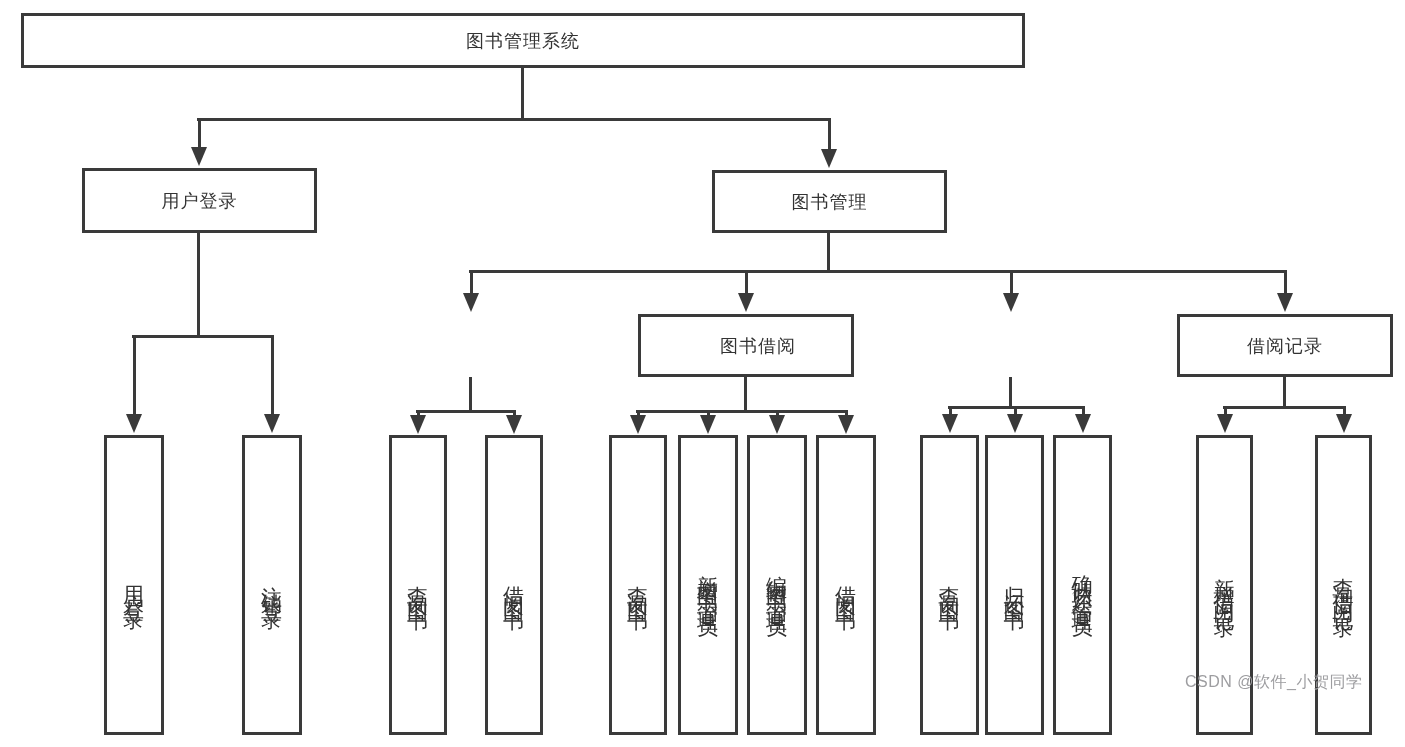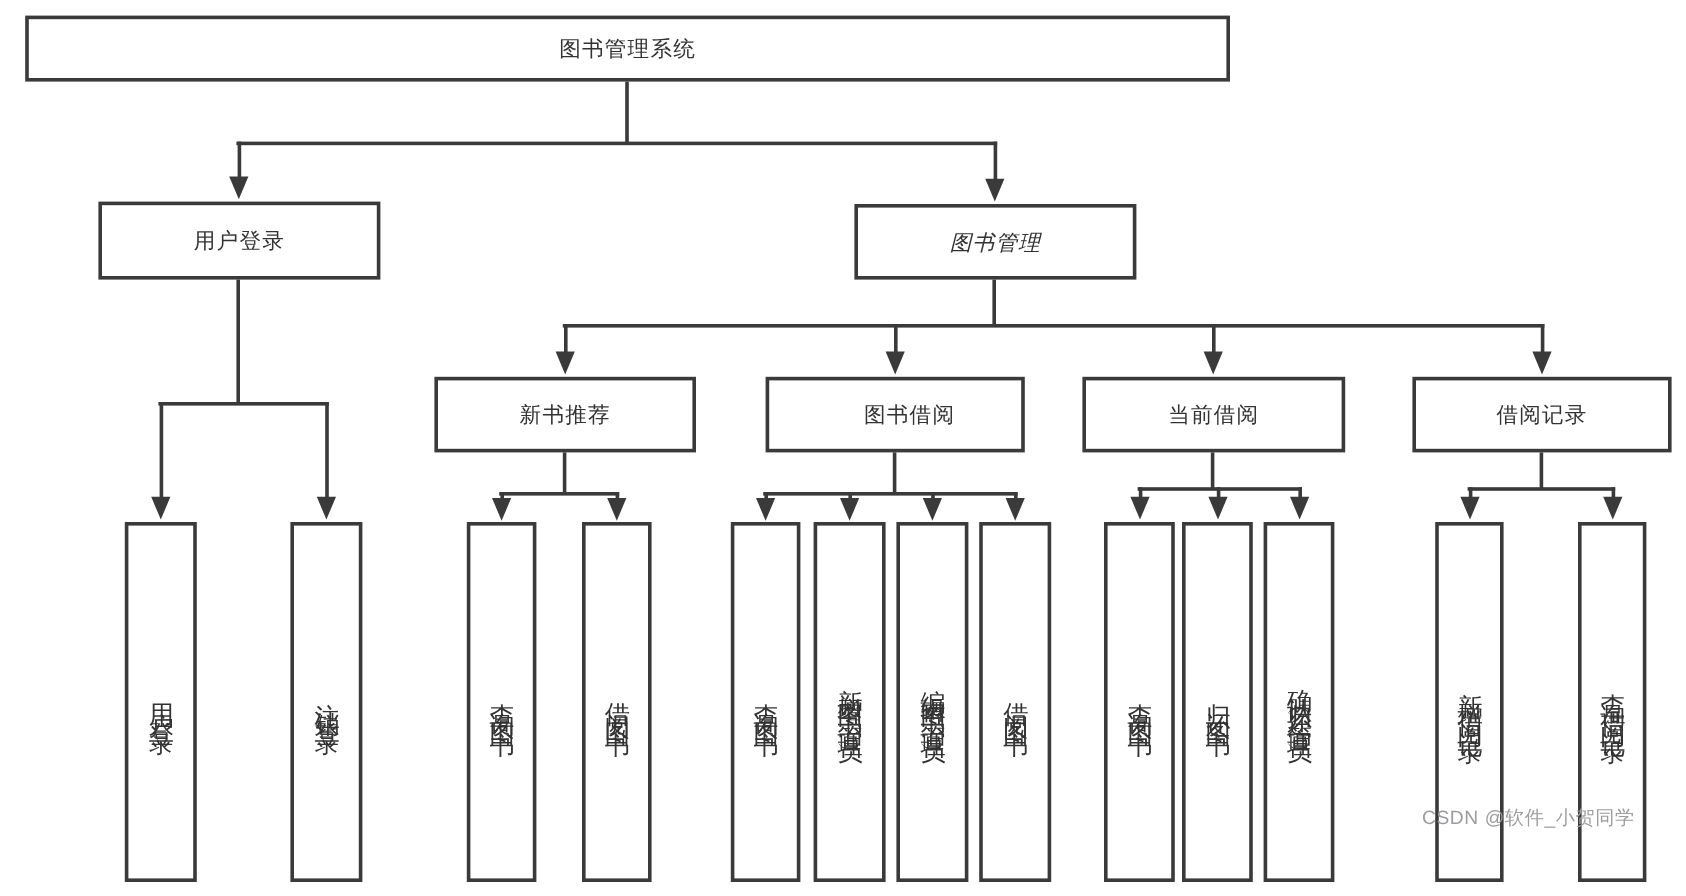"图书管理" #n-bookmgmt { font-style: italic -> none }
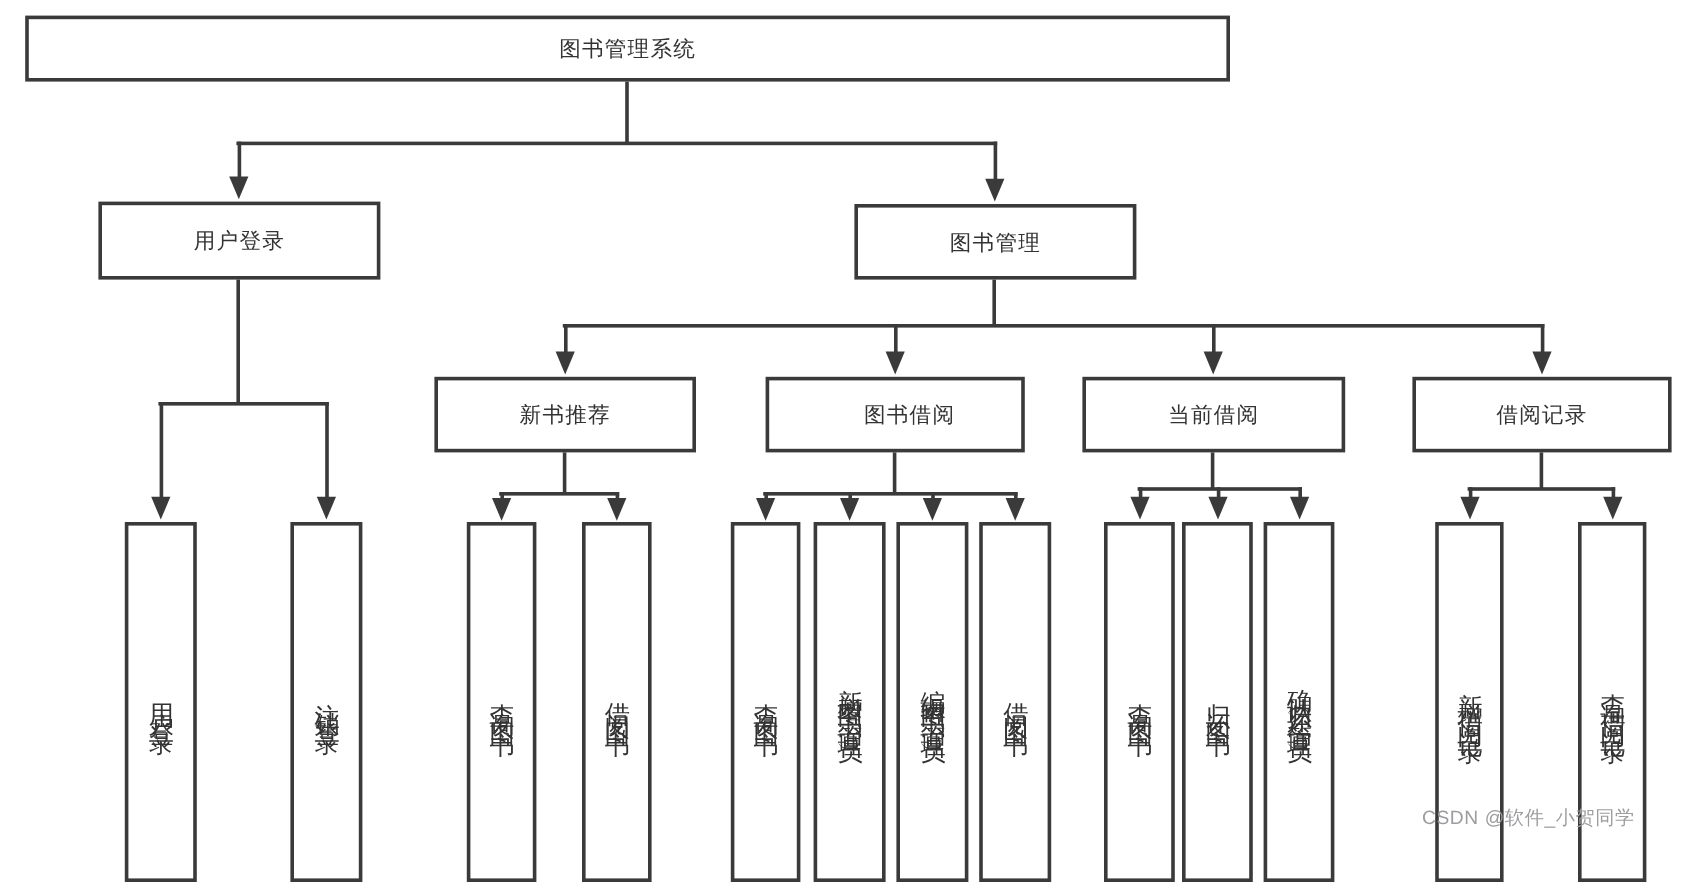"新书推荐" div.box { html: <div>新书推荐</div> -> none }
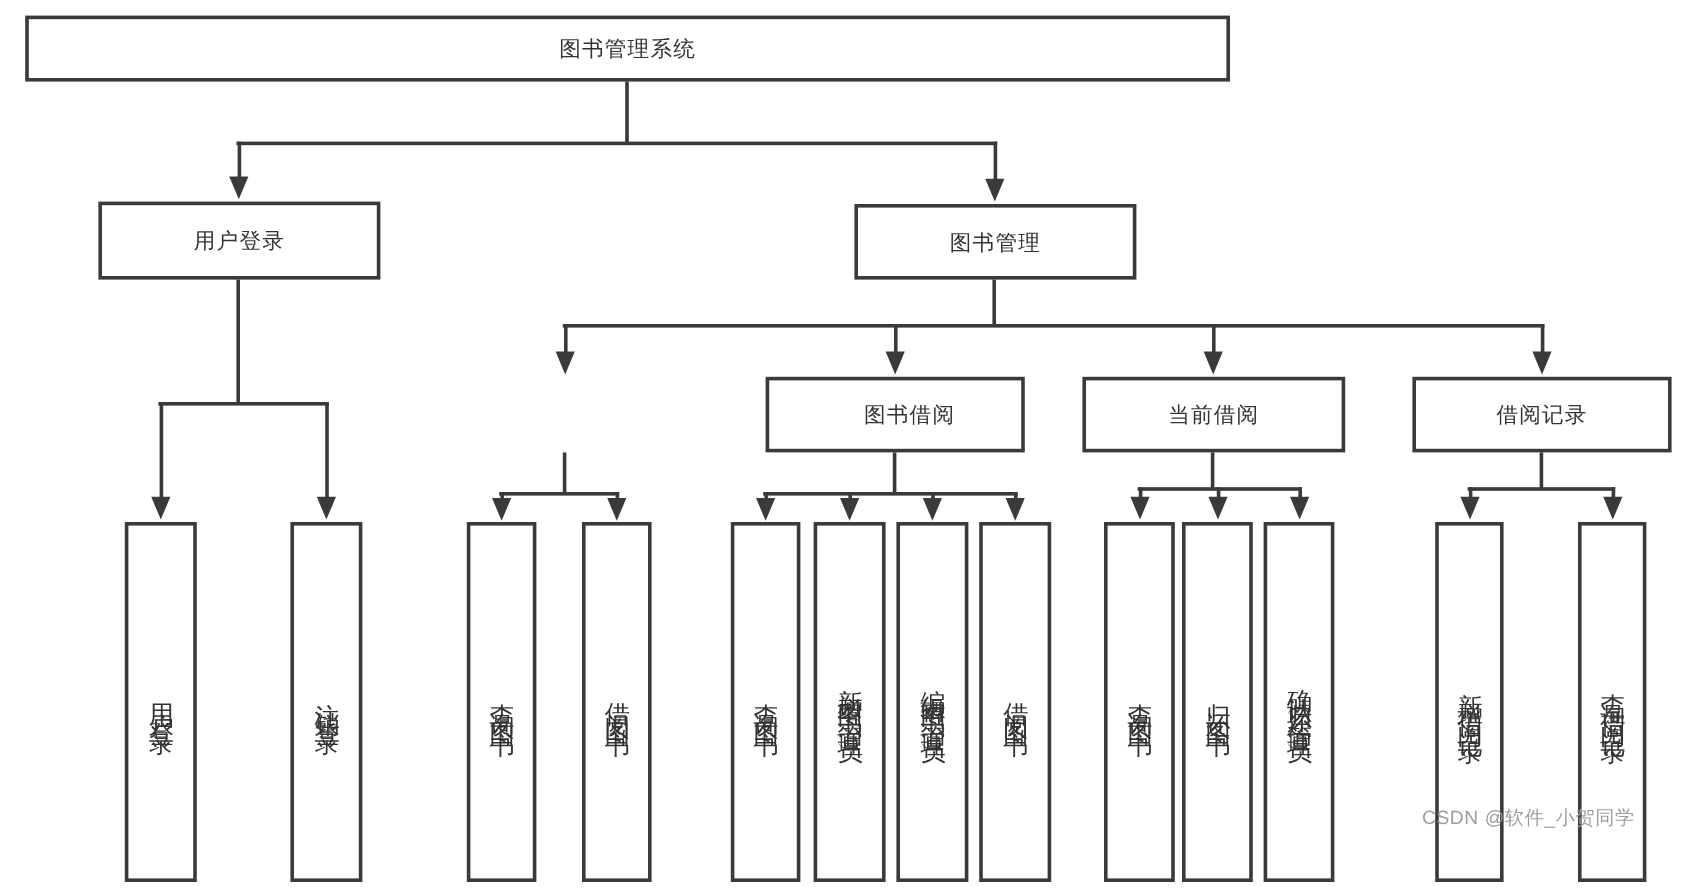"当前借阅" div.box { html: <div>当前借阅</div> -> none }
